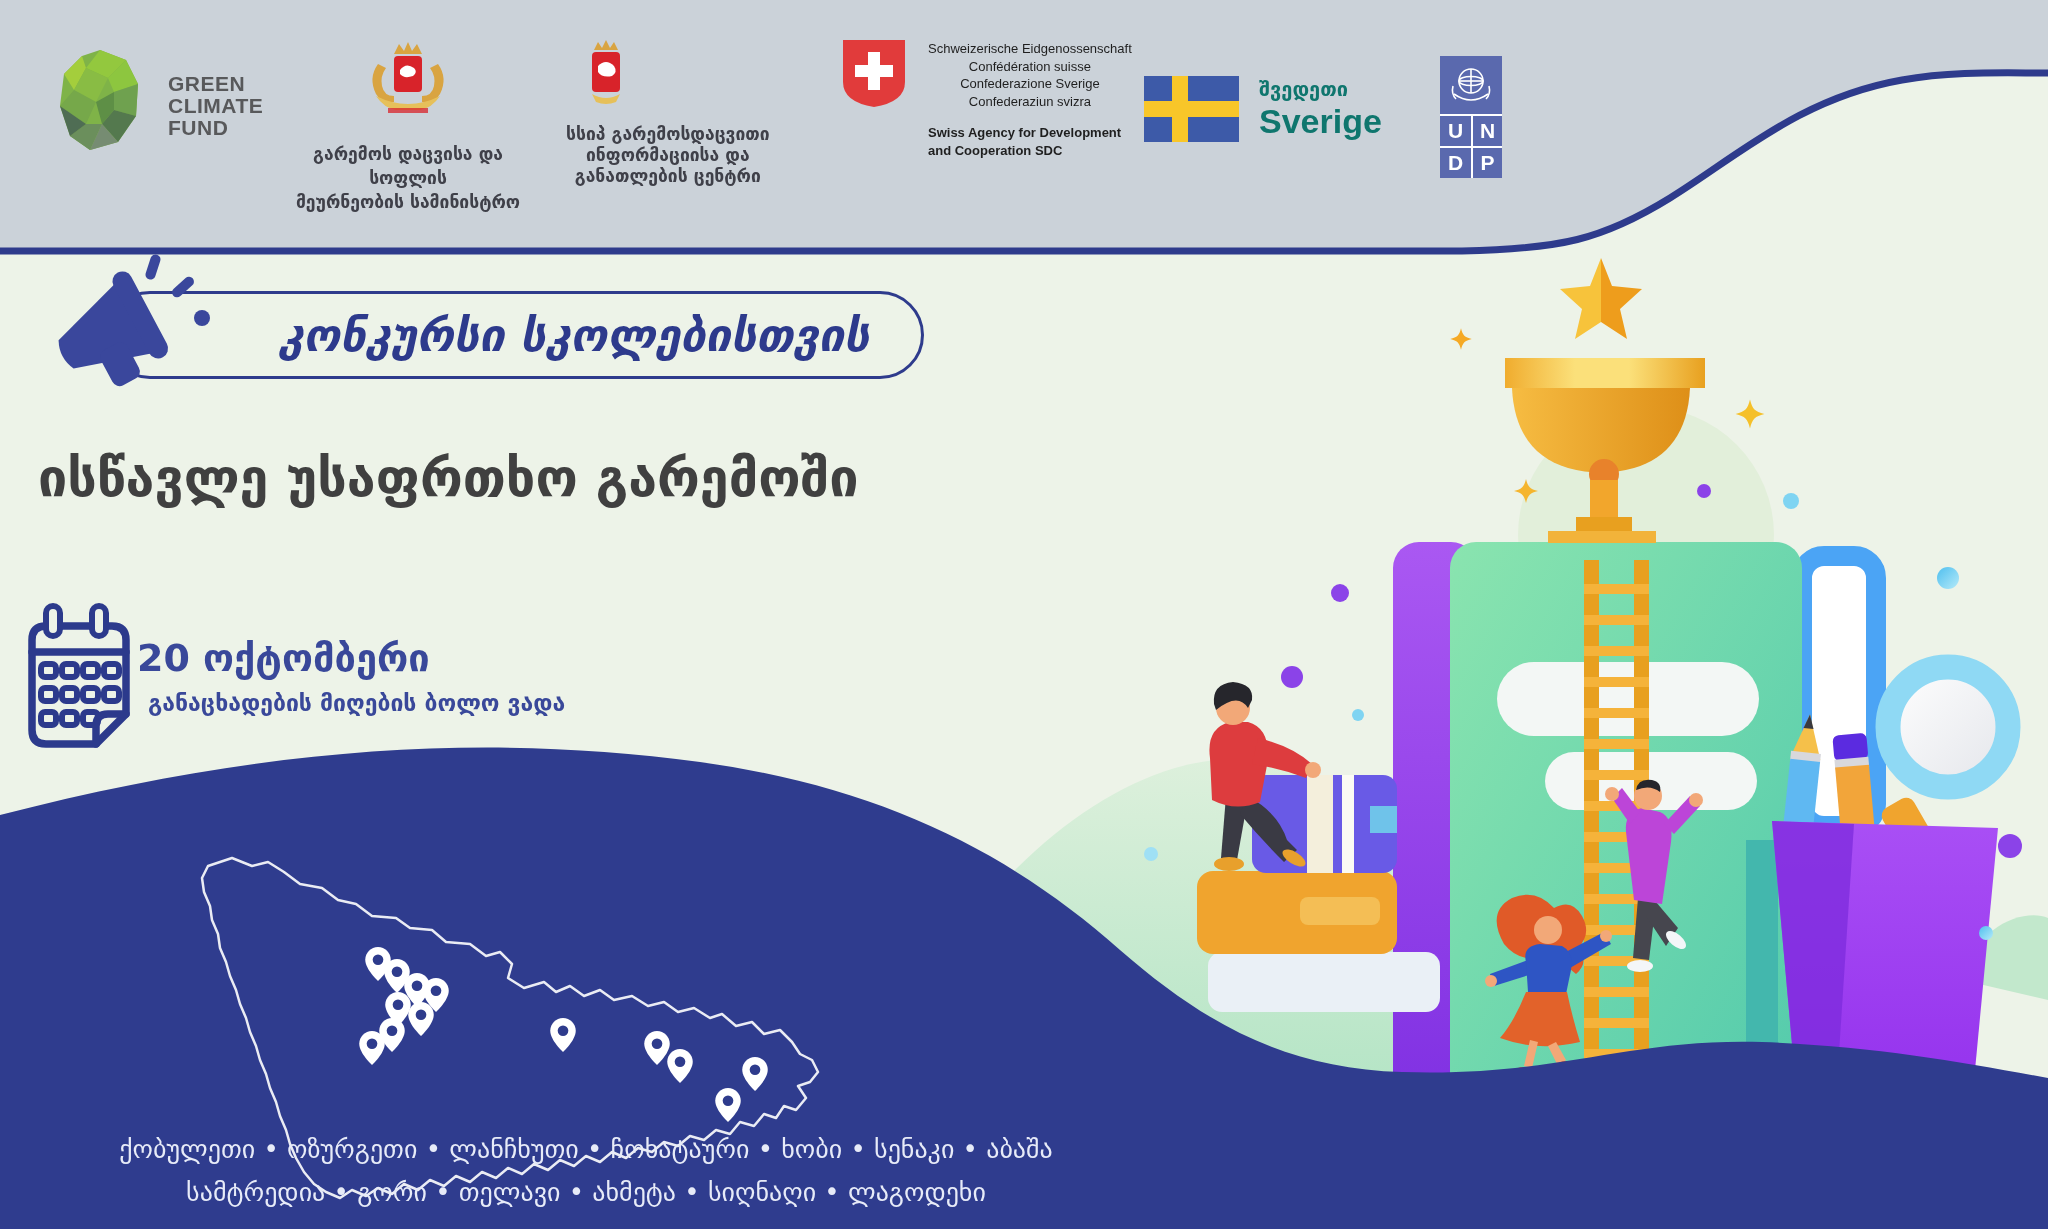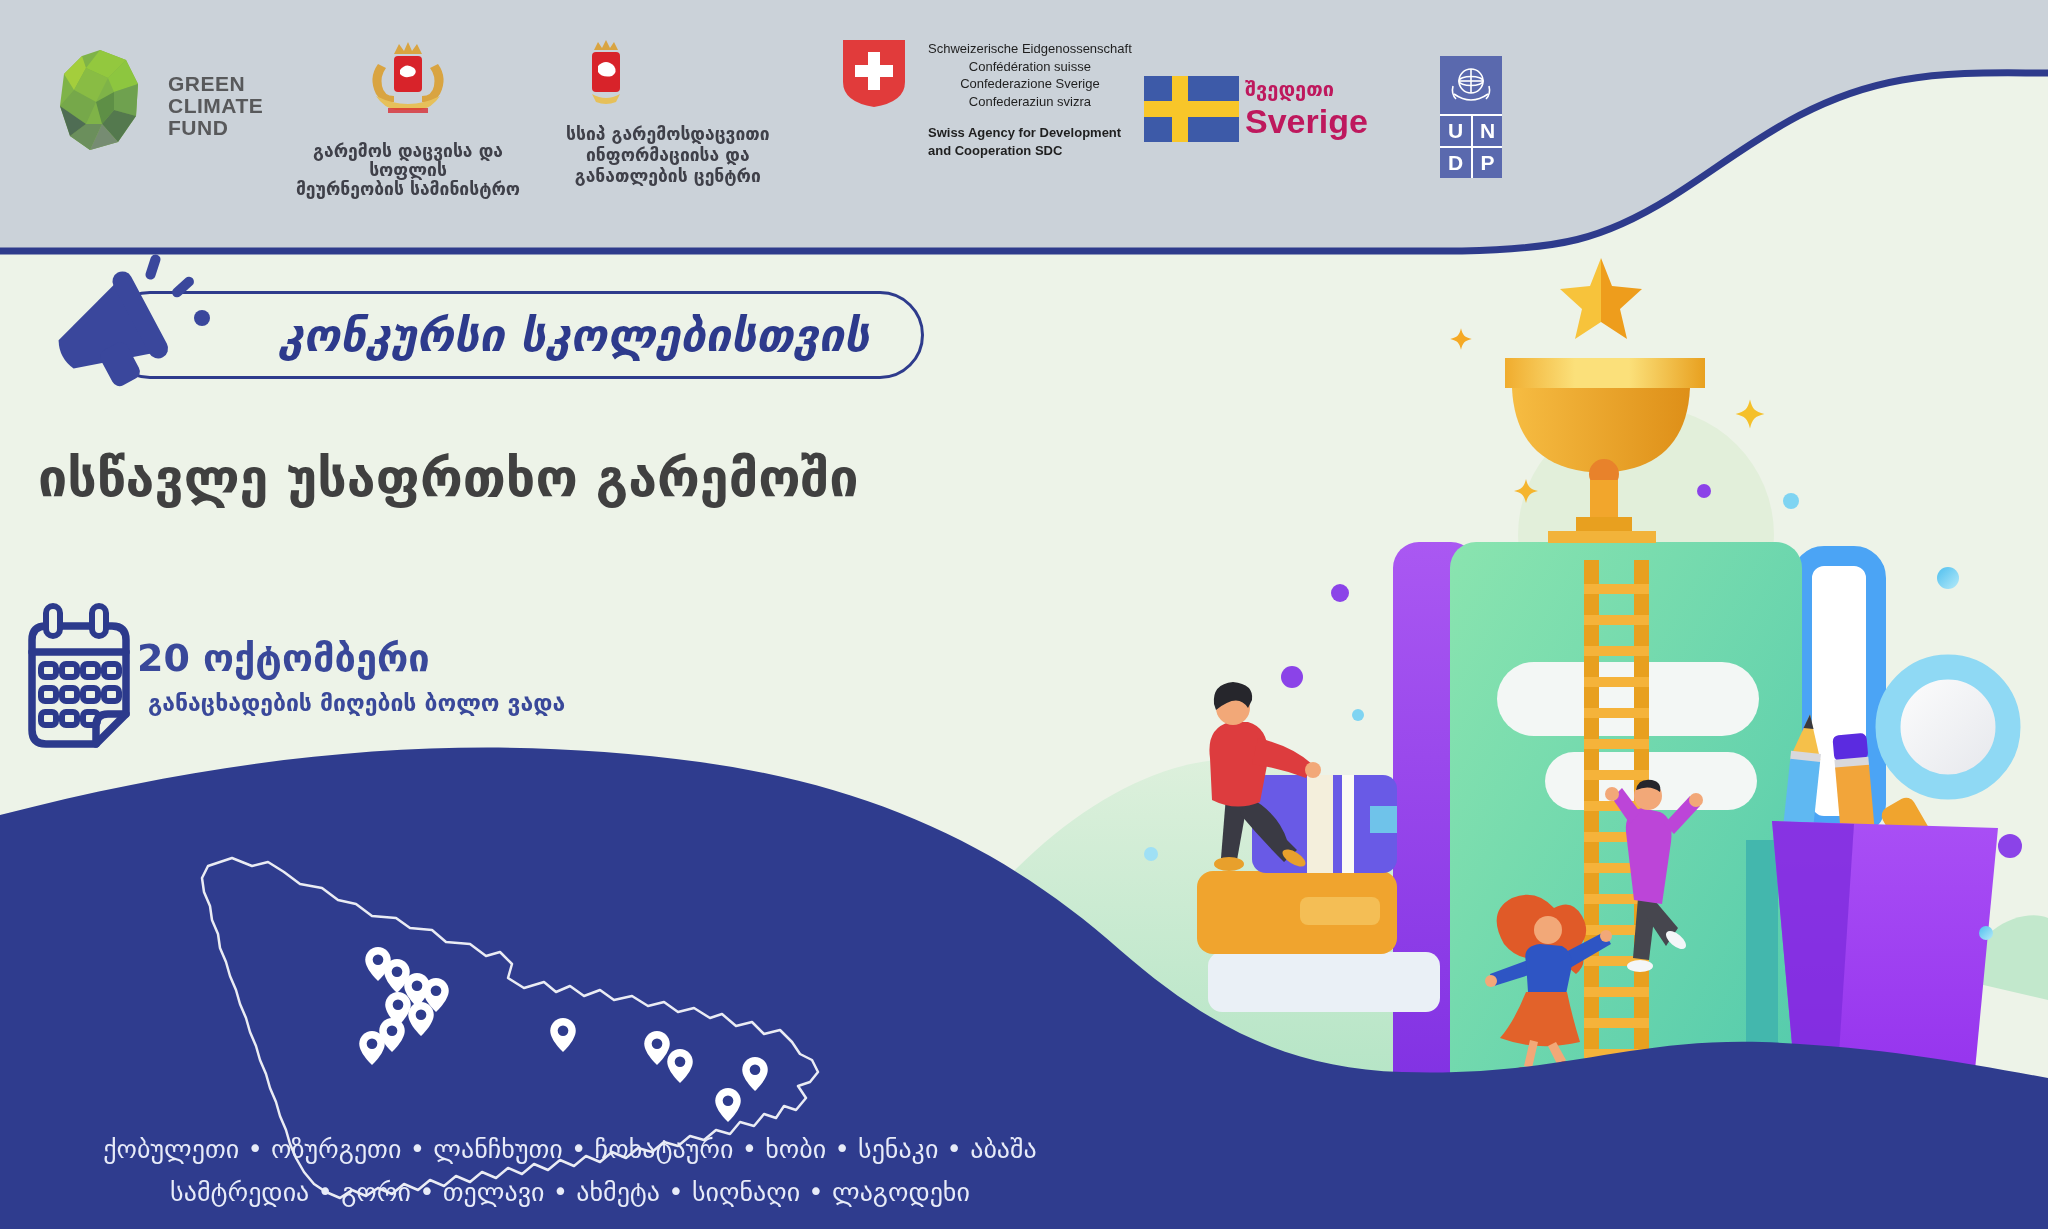"შვედეთი" .sweden-text { color: #be185d -> #0f766e; margin-left: 6px -> 20px }
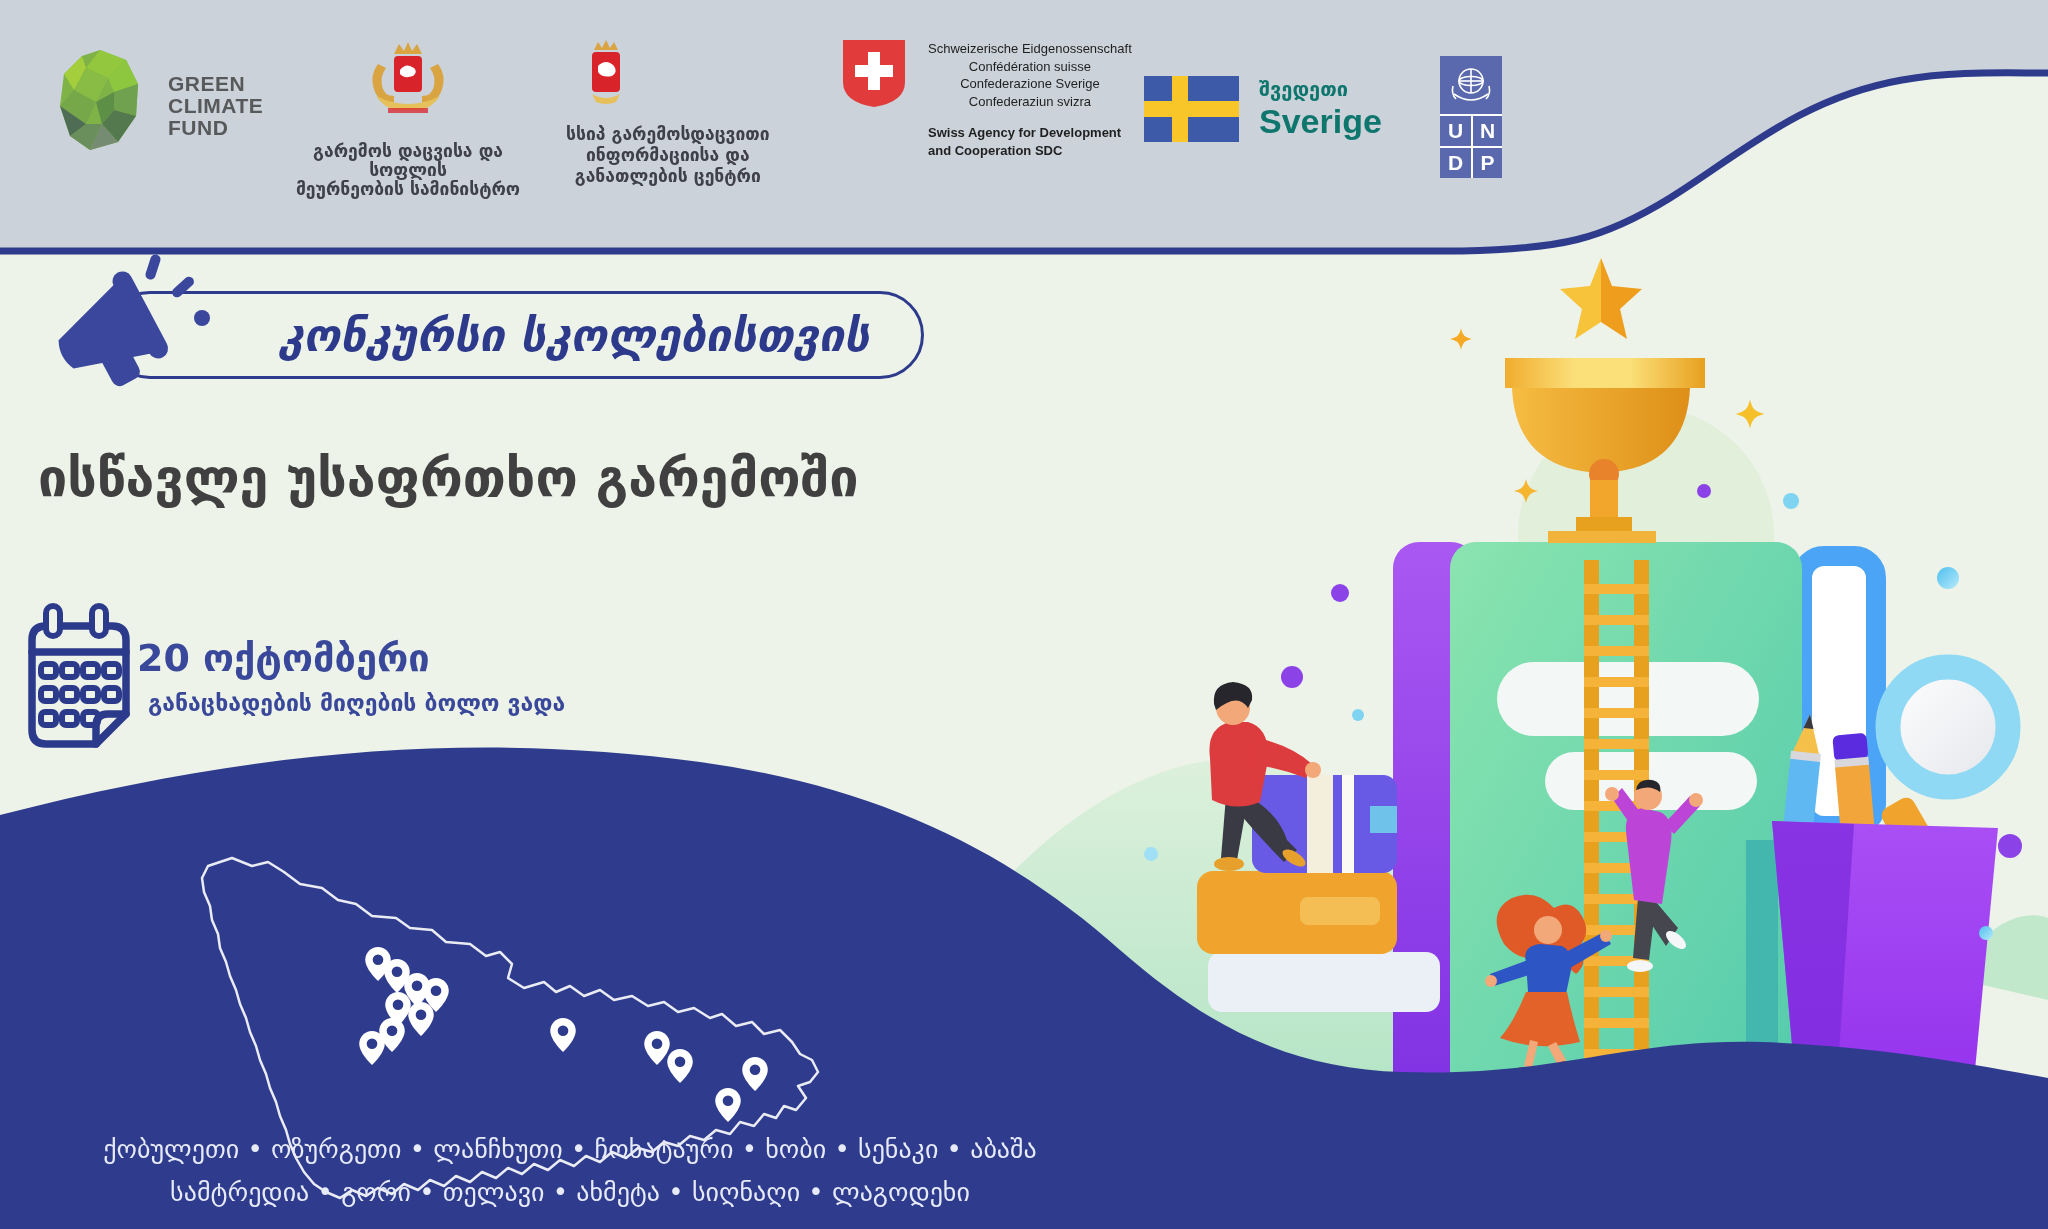"გარემოს დაცვისა და სოფლის" .moepa-text { line-height: 19px -> 24px }
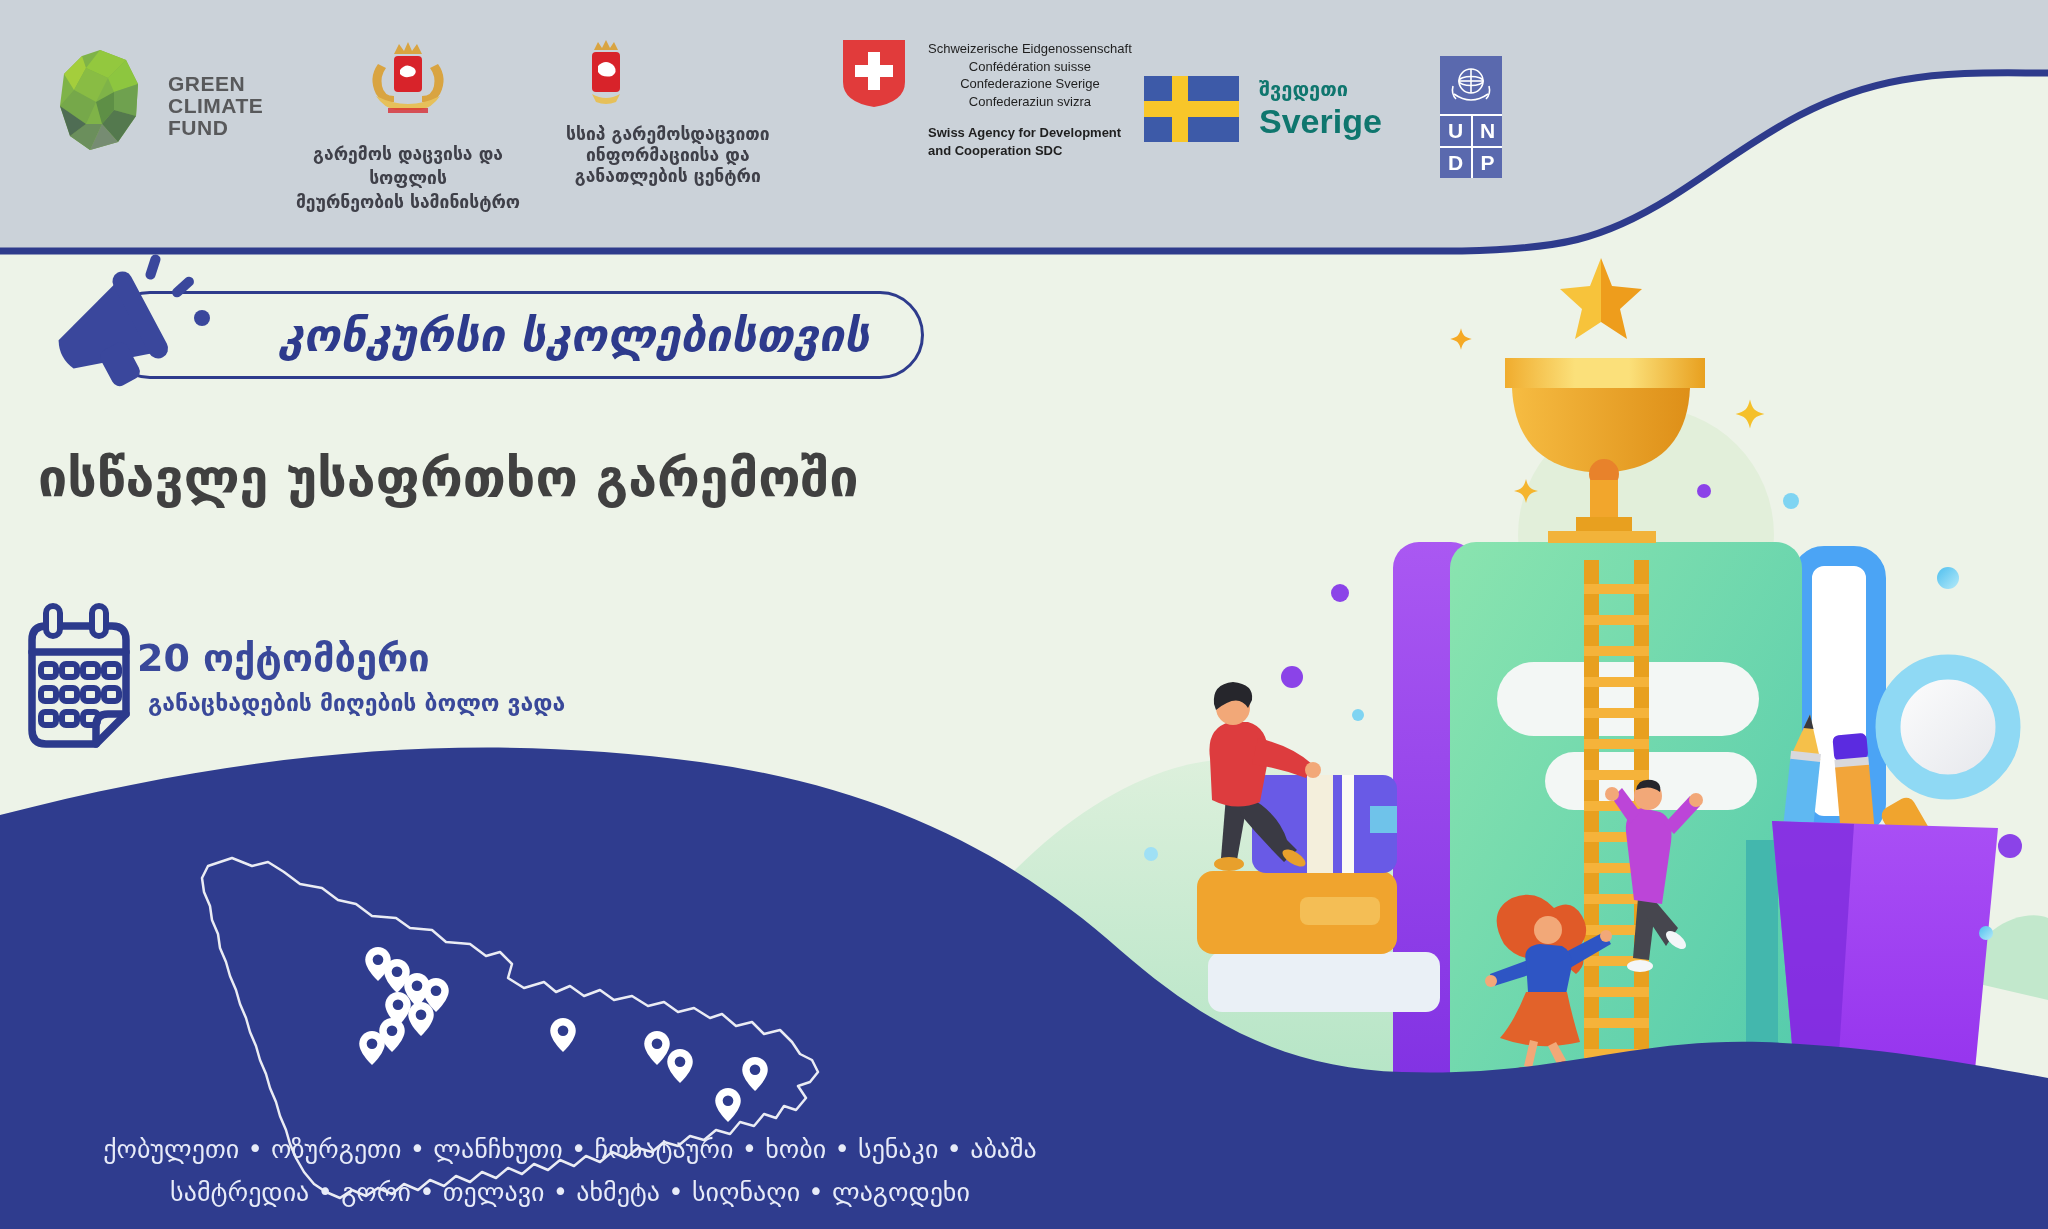"ქობულეთი • ოზურგეთი • ლანჩხუთი" .cities { left: 0 -> 16px }
